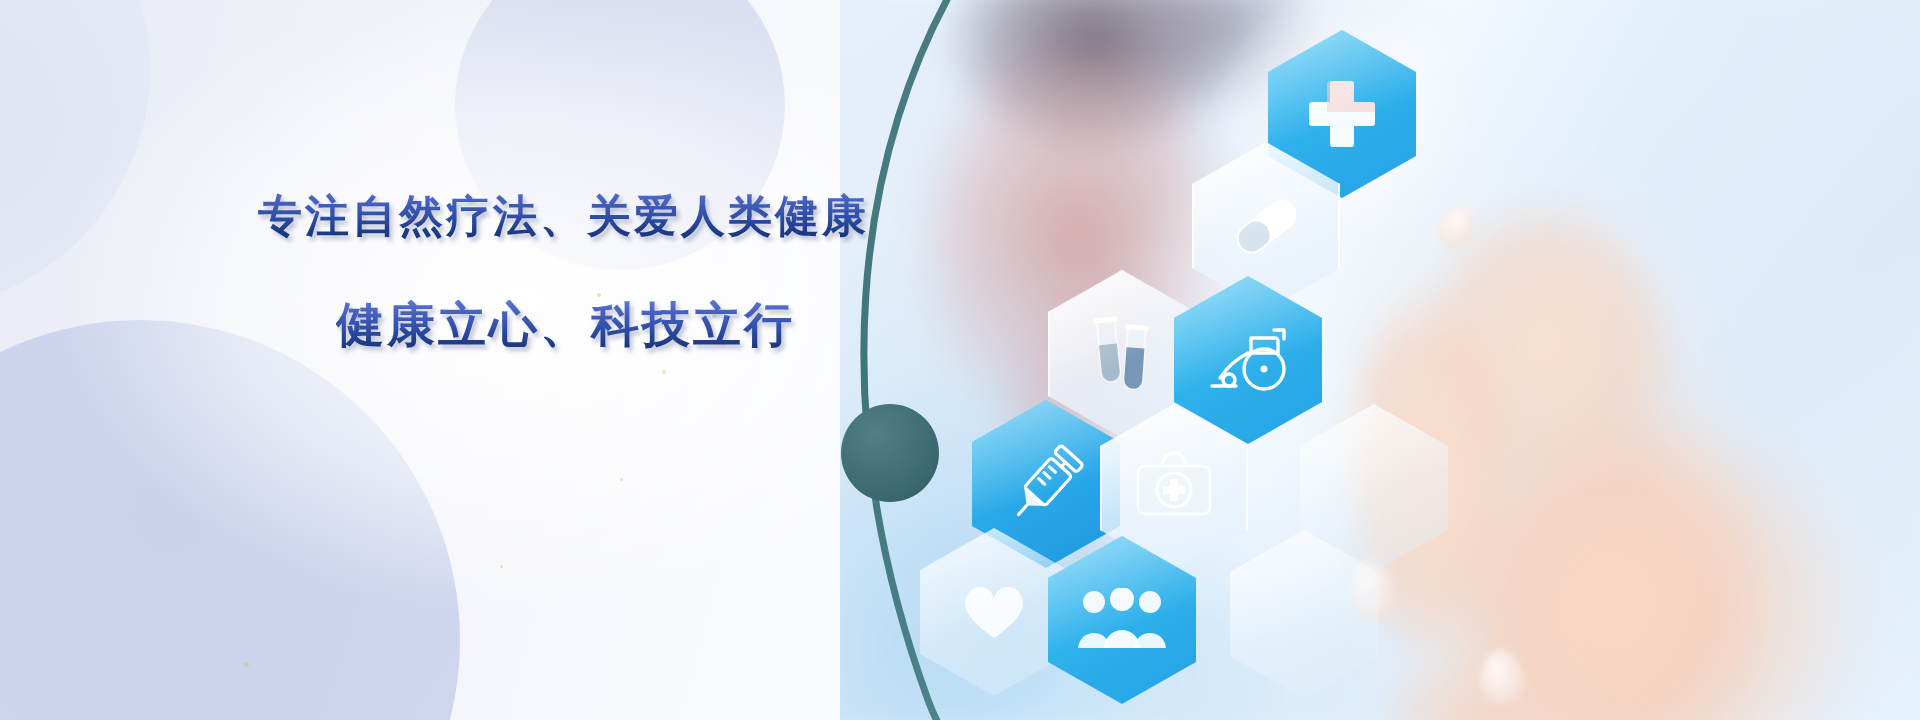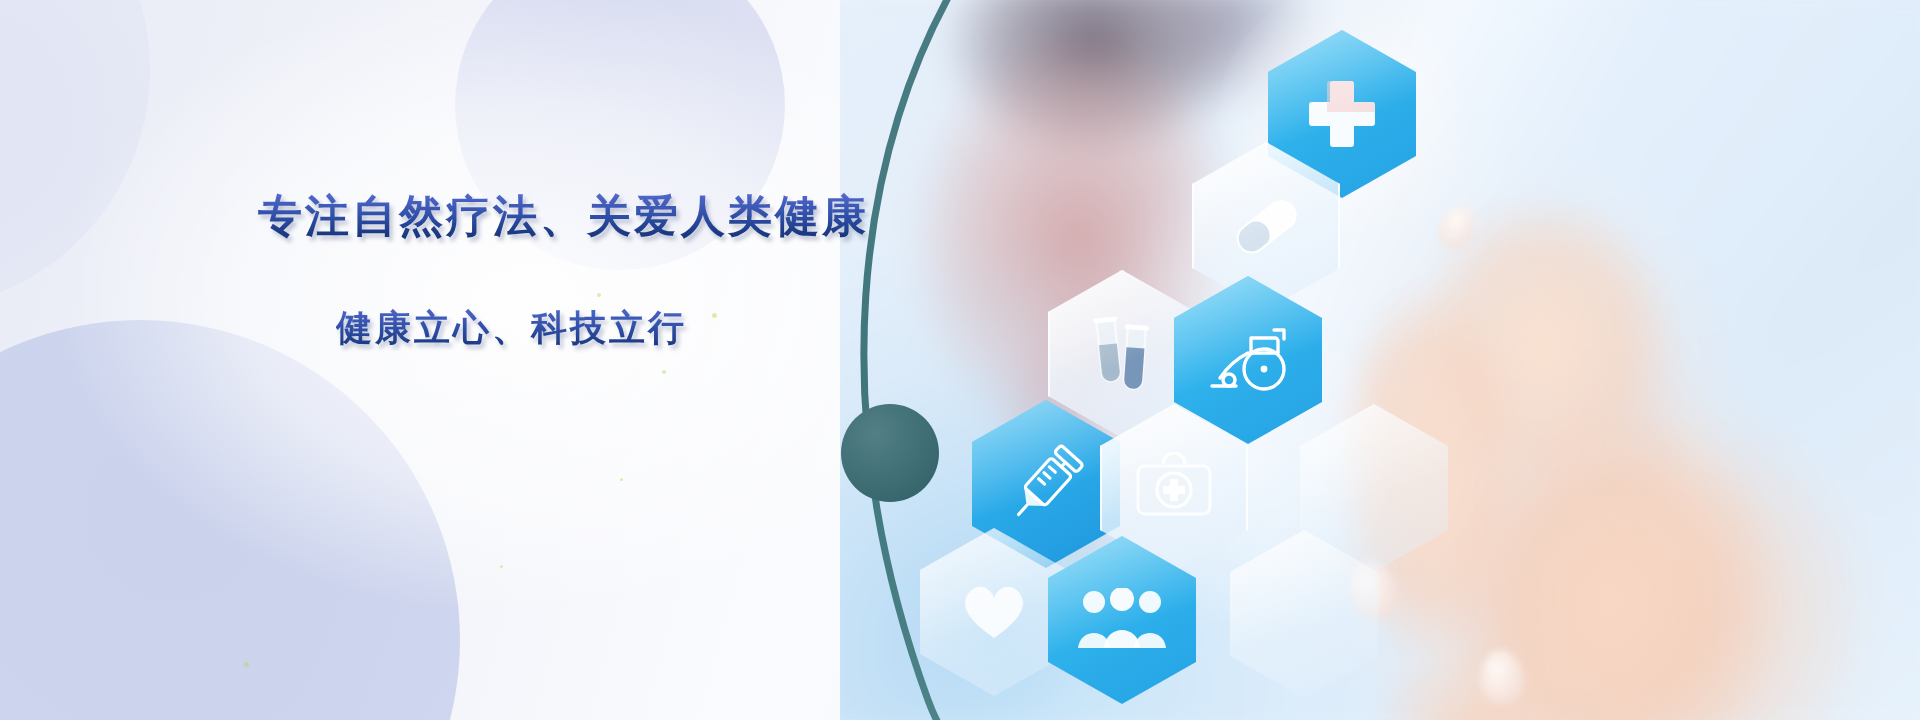"健康立心、科技立行" .headline.line2 { font-family: none -> Liberation Mono, monospace; font-size: 36px -> 48px }
